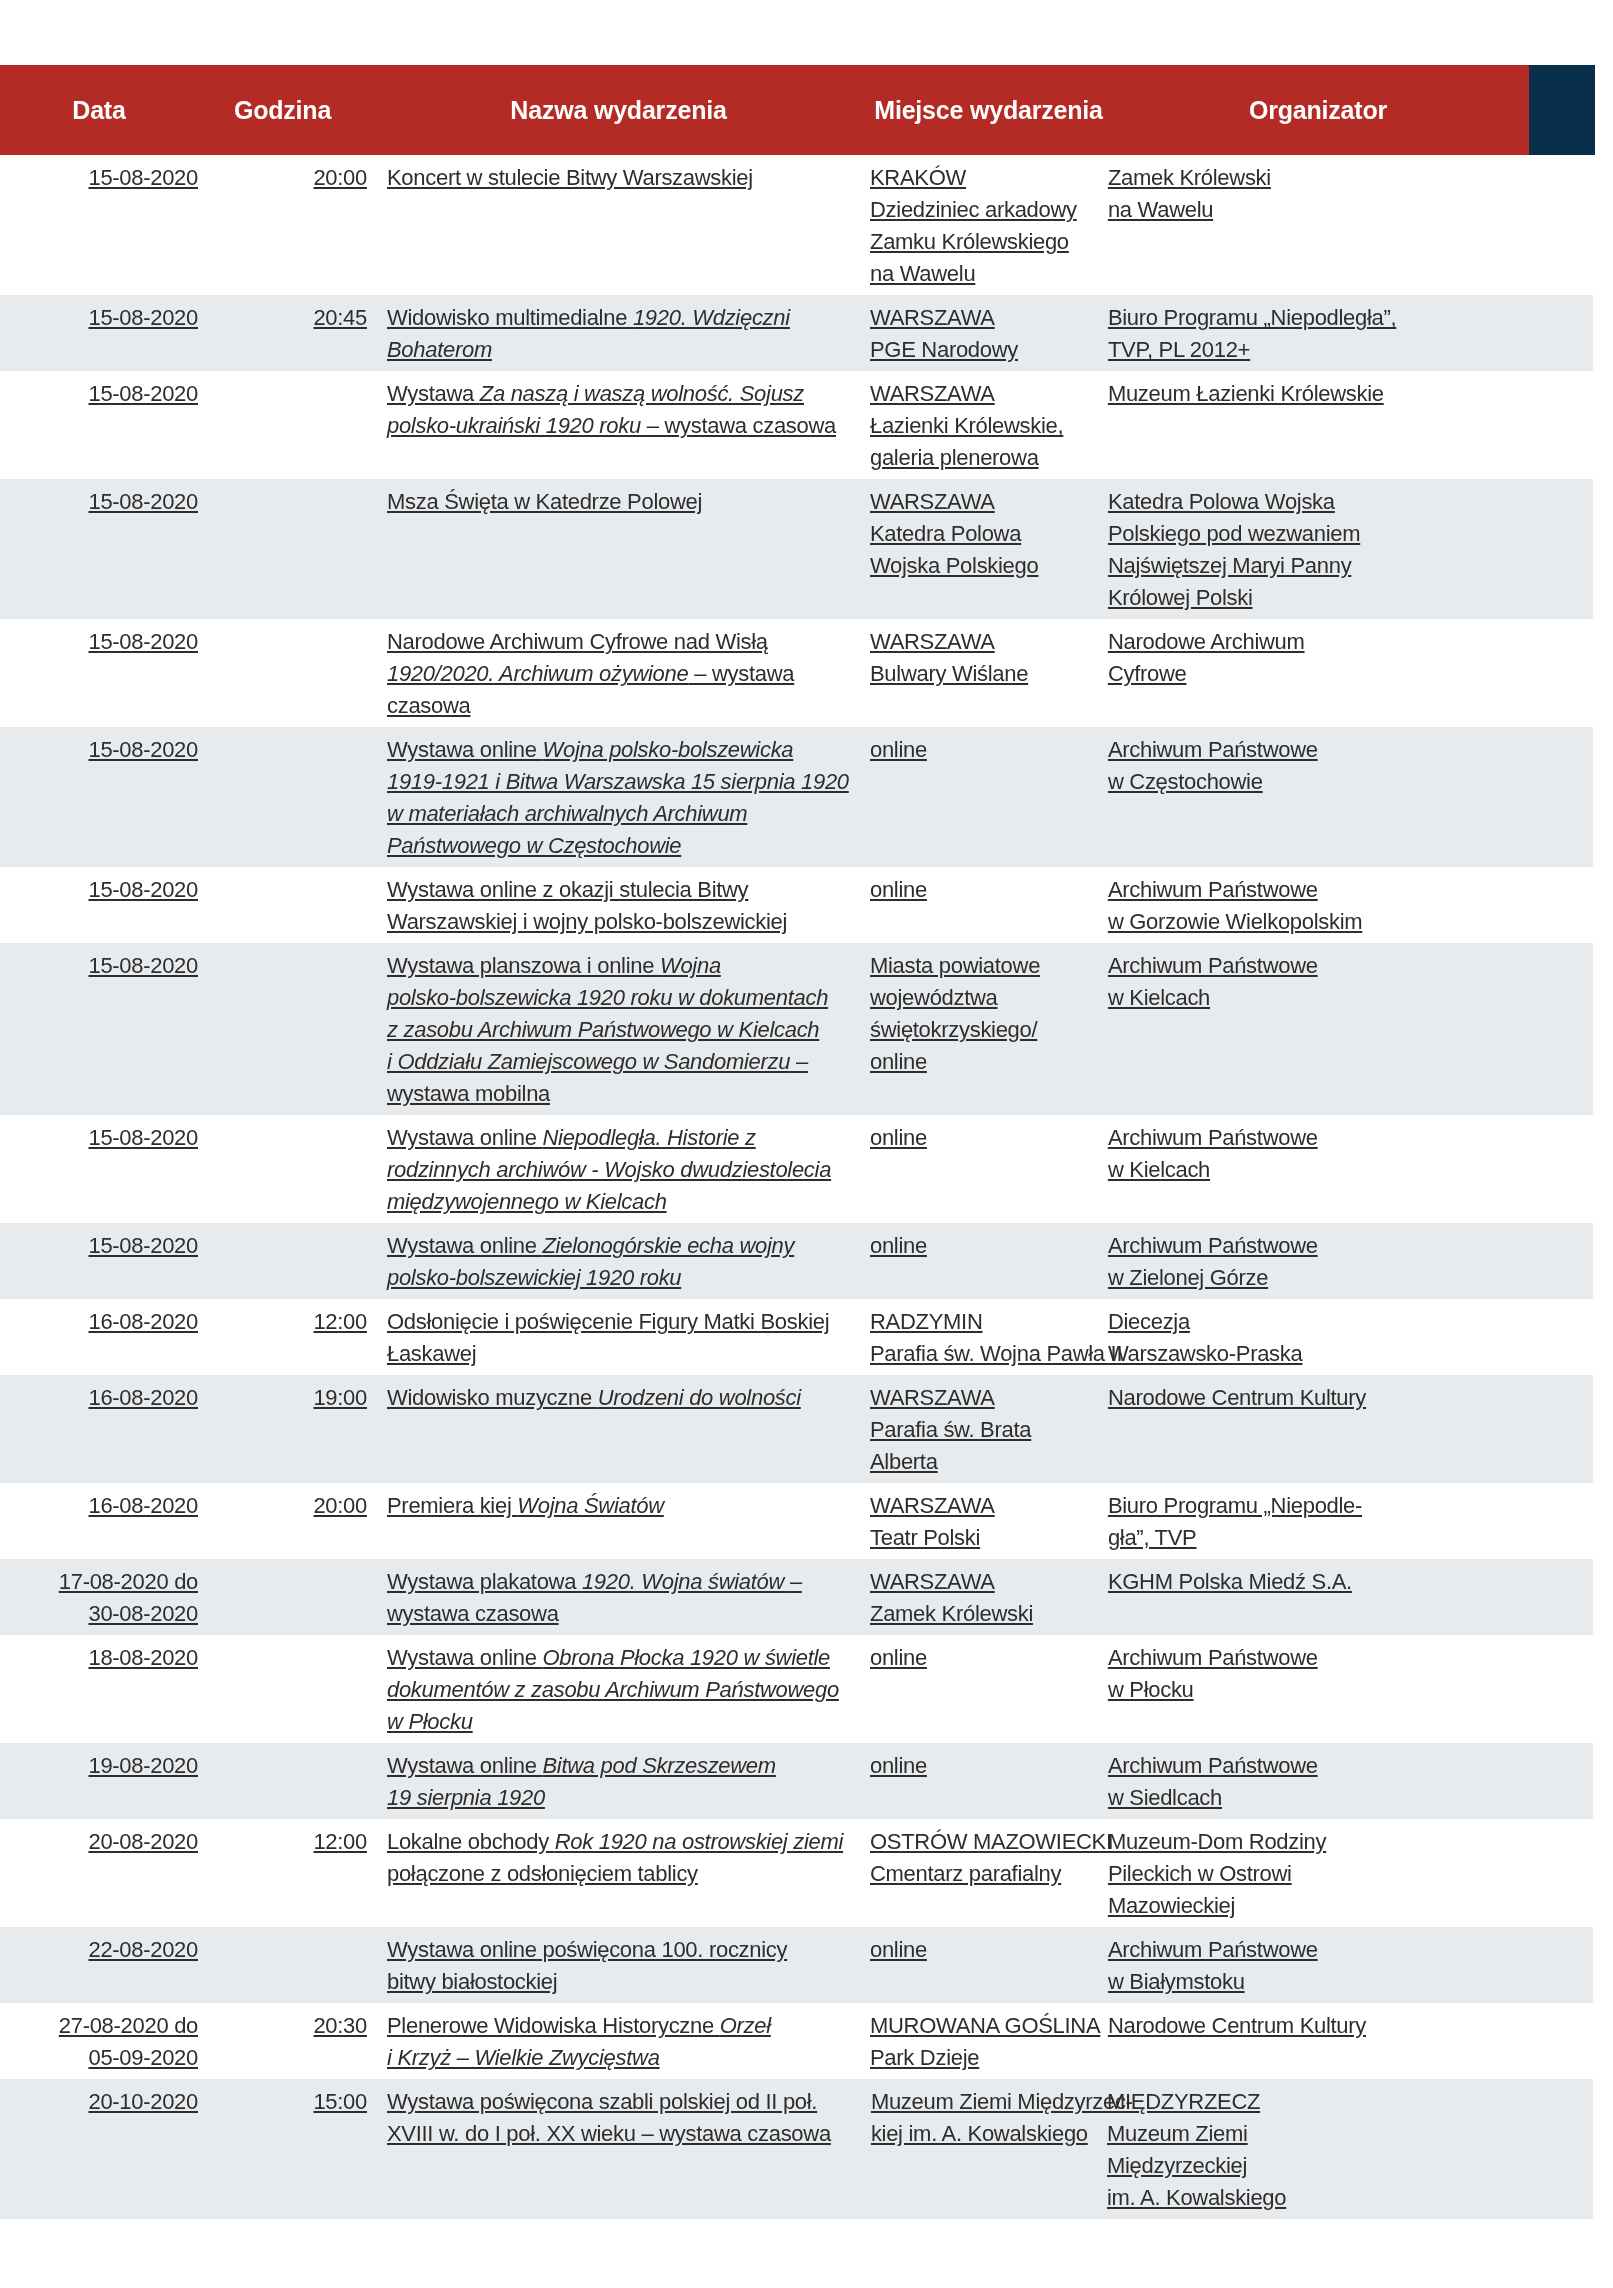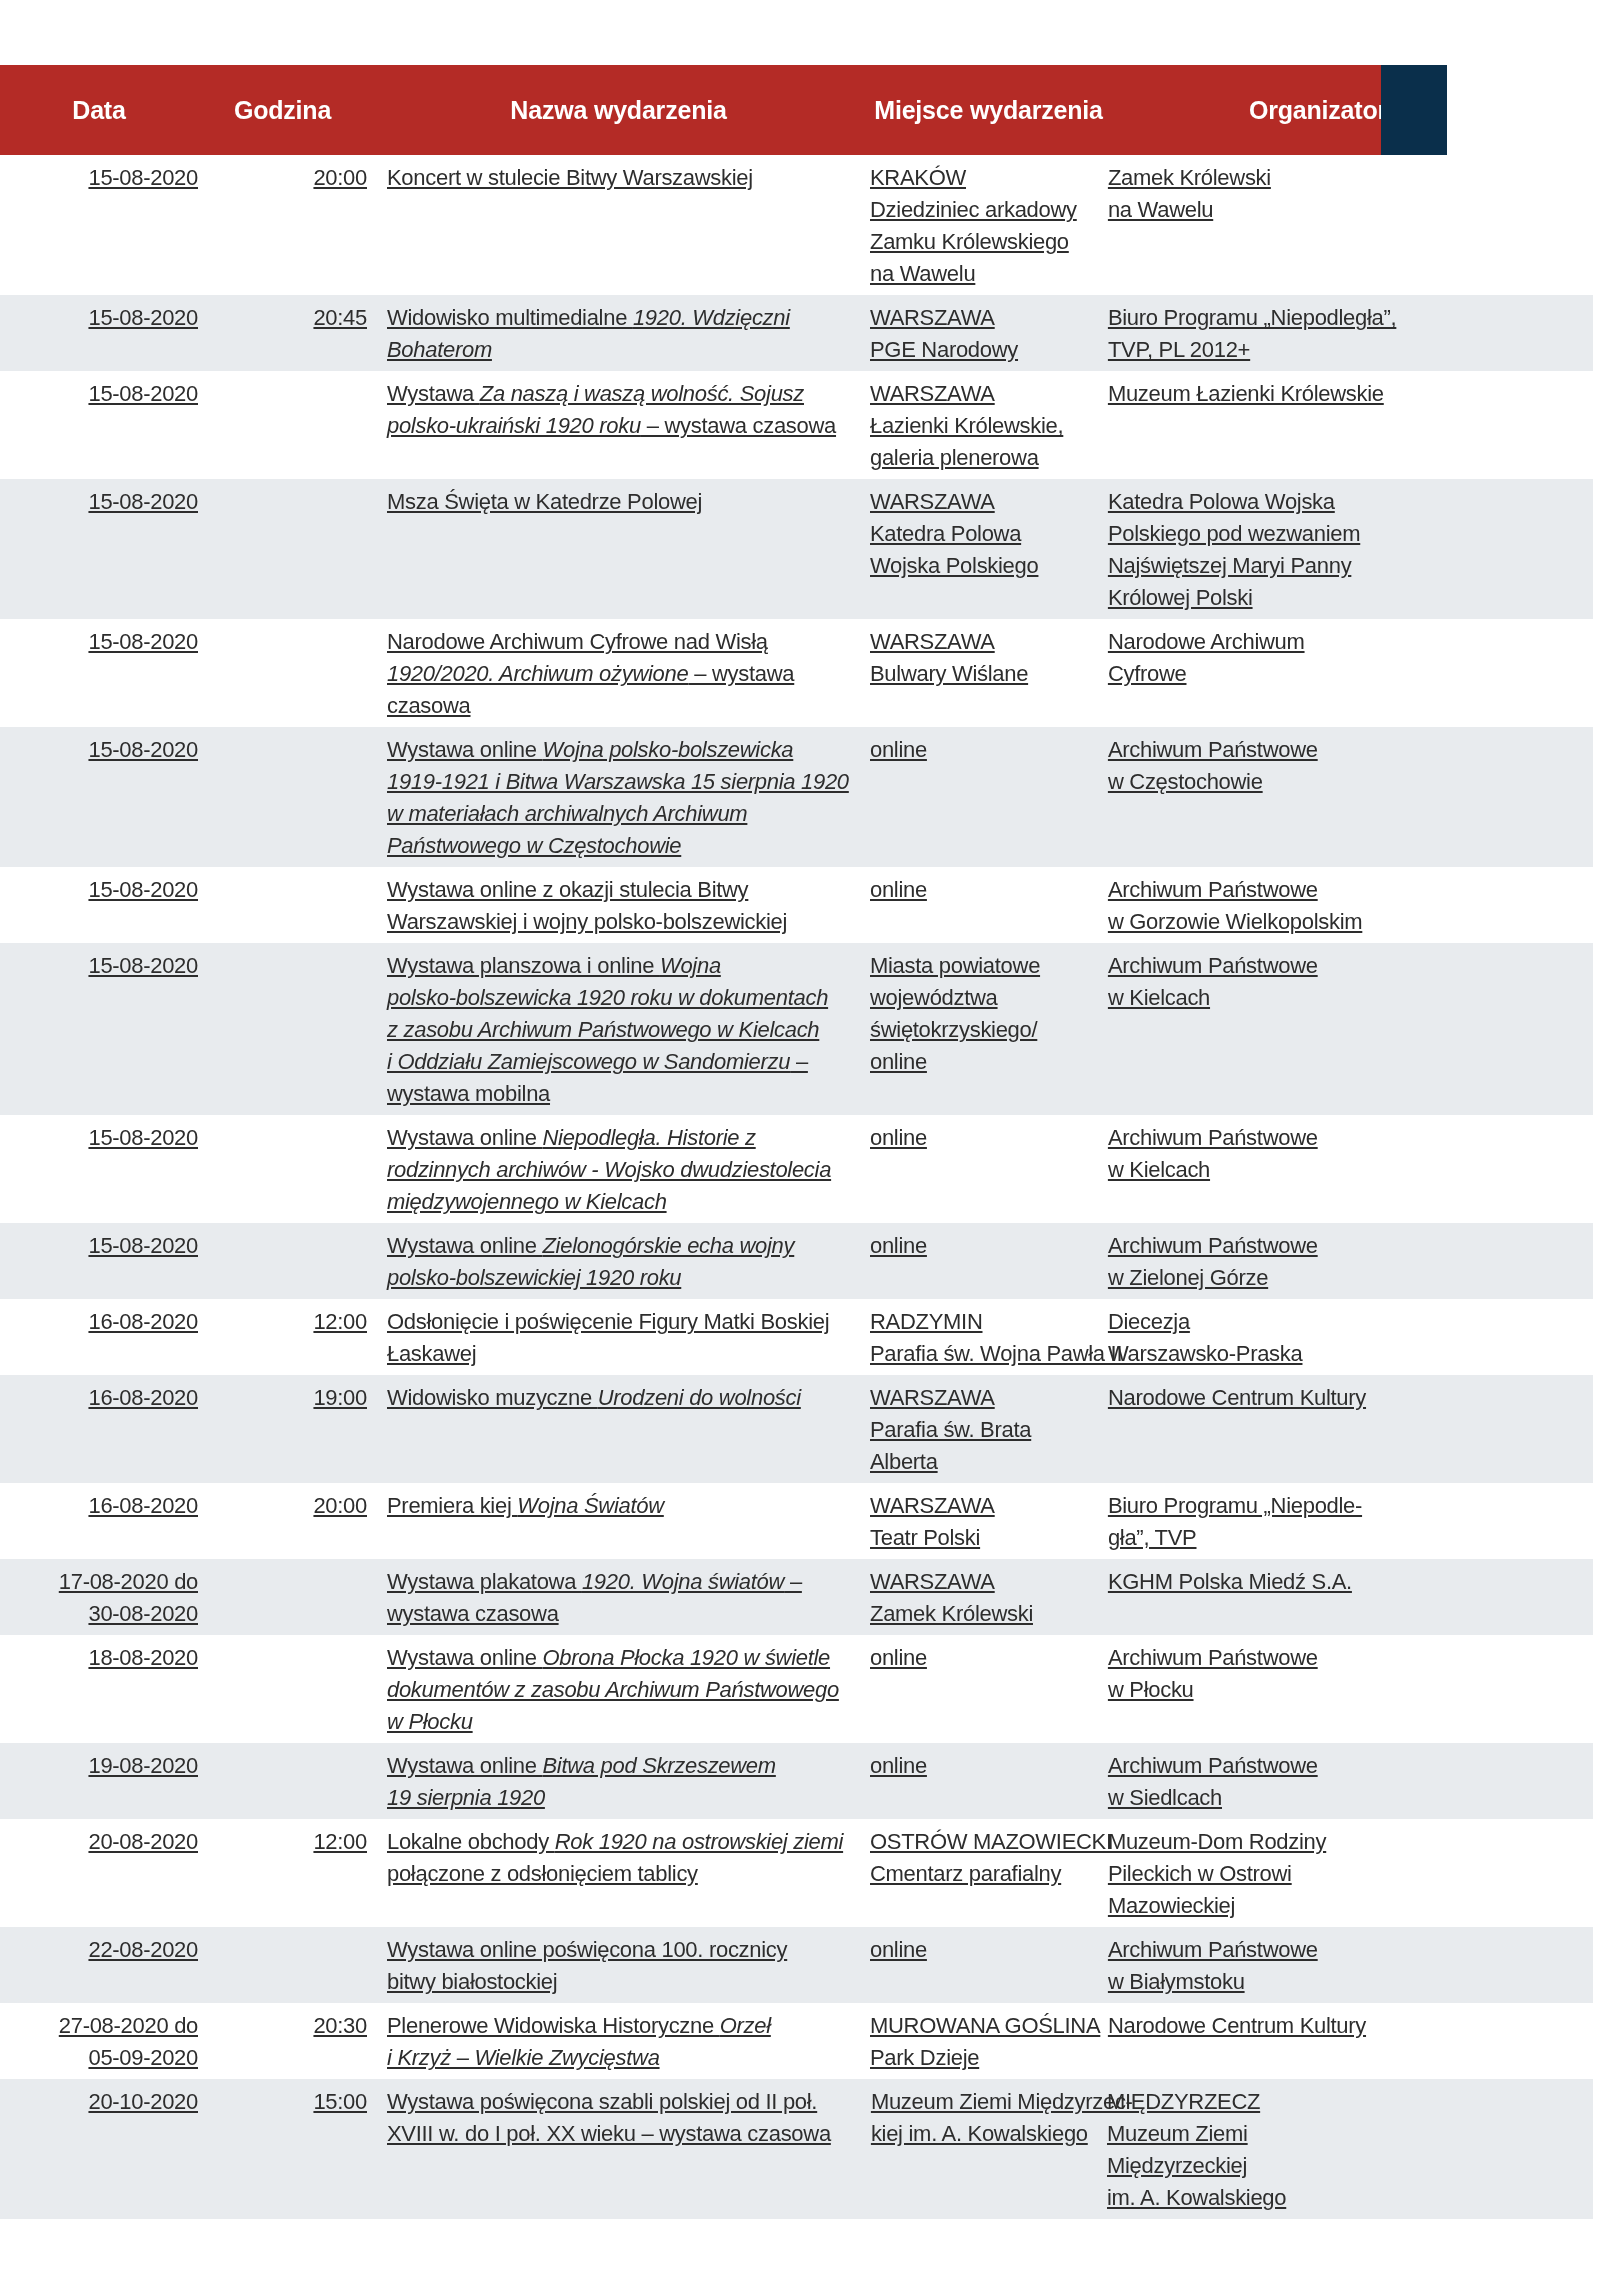"Data" .redband { width: 1381px -> 1529px }
